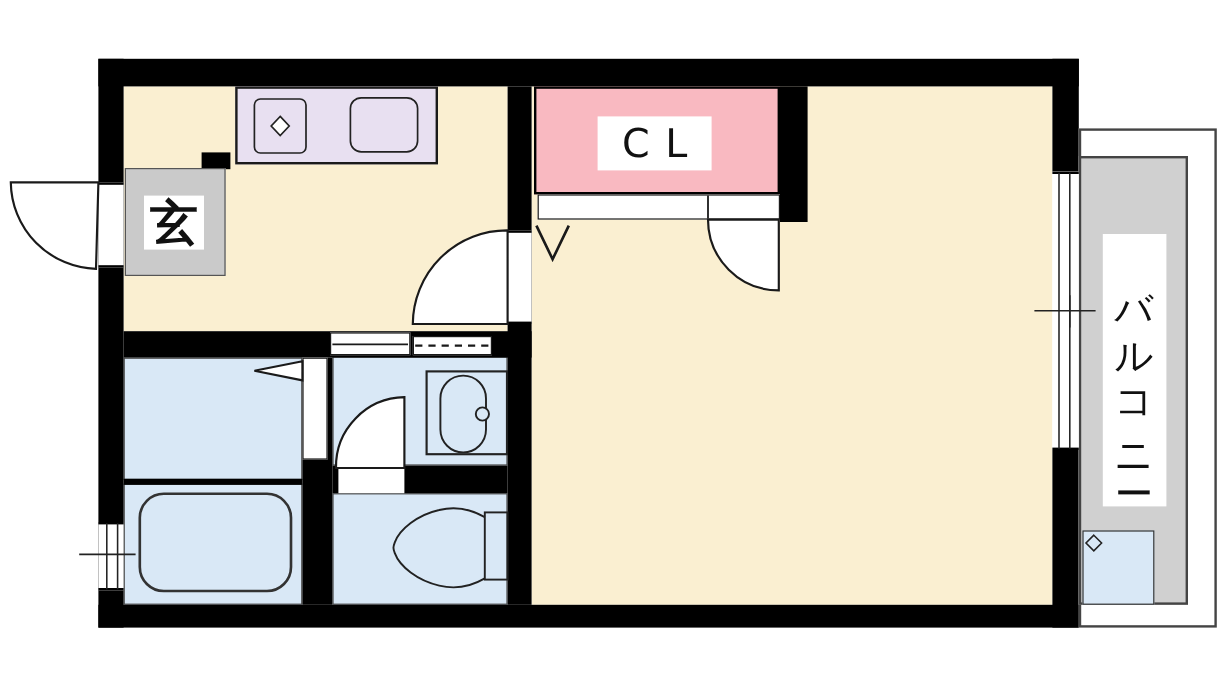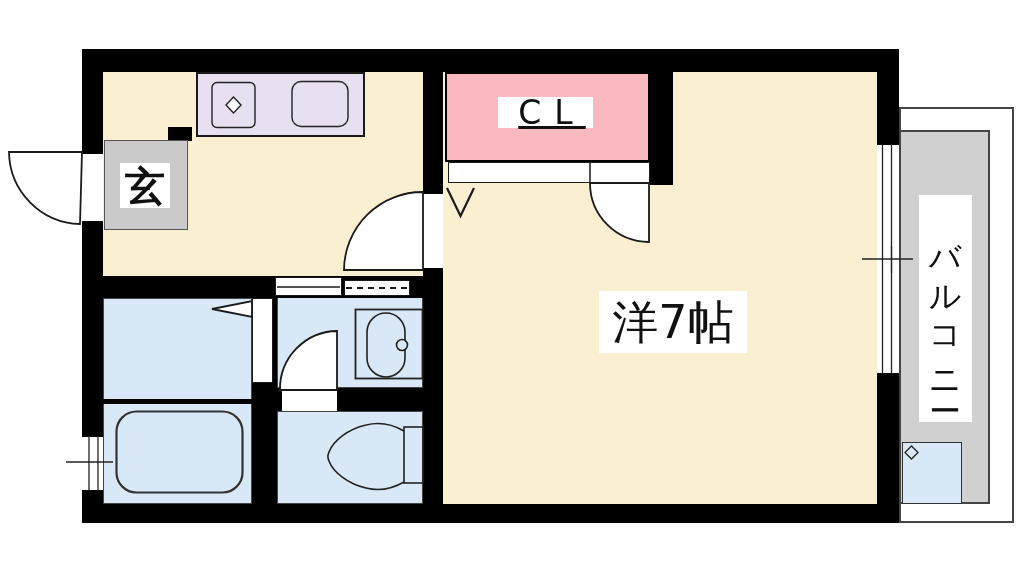"CL" div.label { height: 31px -> 45px; text-decoration: underline -> none }
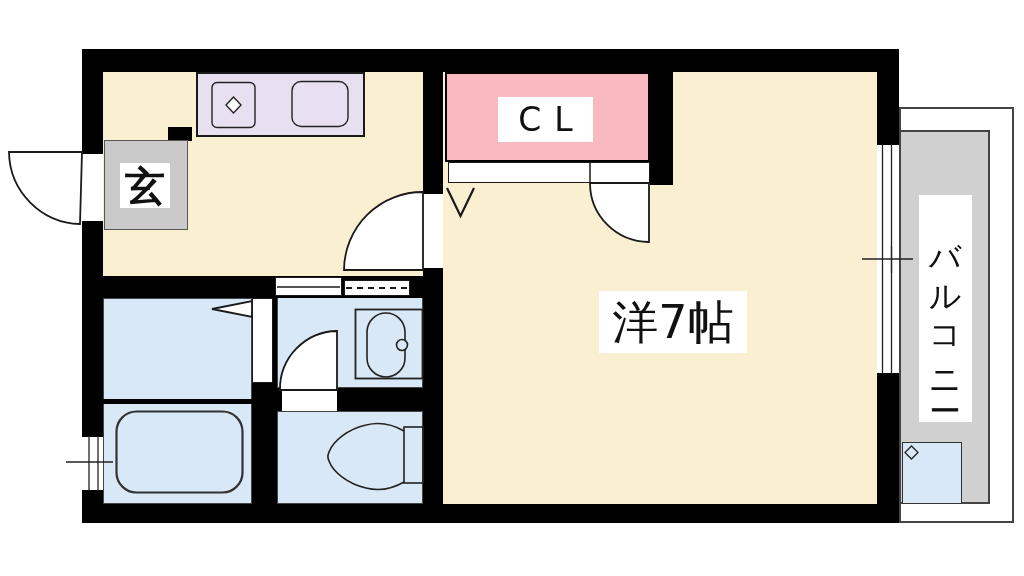"洋7帖" div.label { html: <div>洋7帖</div> -> none }
